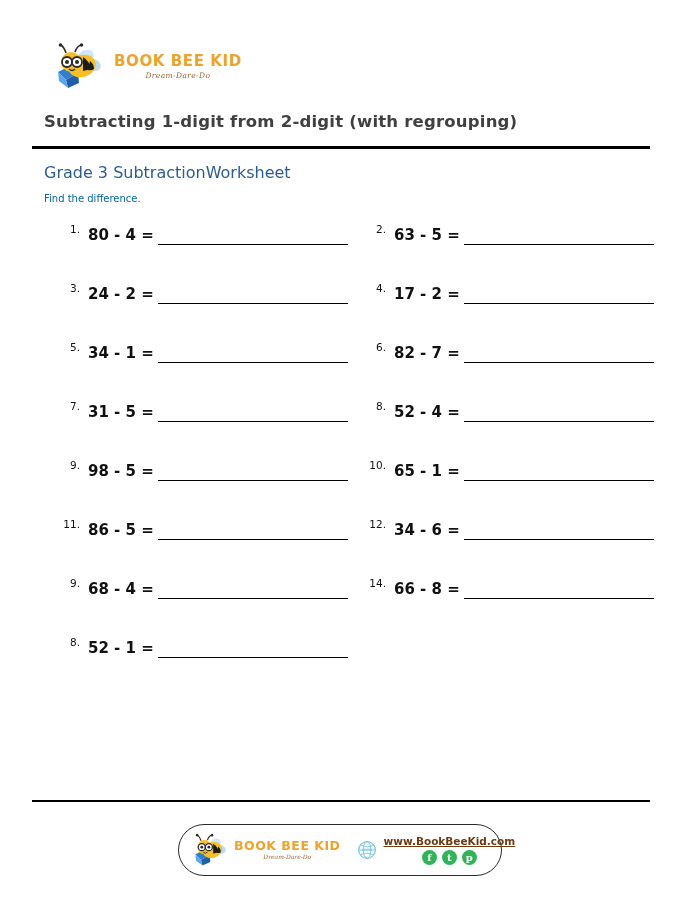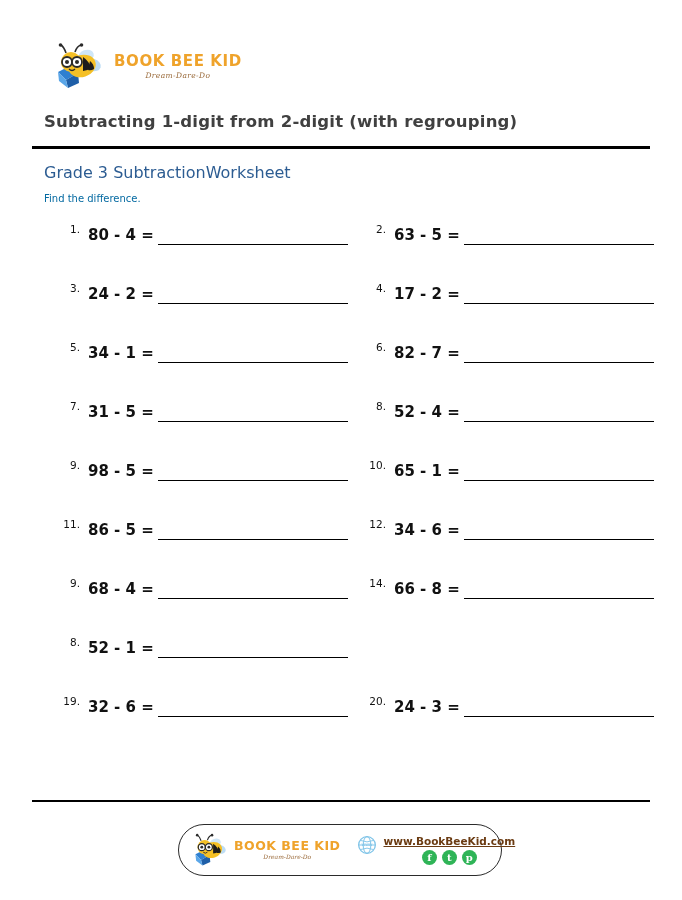"19." div.prob-row { html: <div> <div> <span>19.</span> <span>32 - 6 =</span> <span></span> </div> <div> <span>20.</span> <span>24 - 3 =</span> <span></span> </div> </div> -> none }
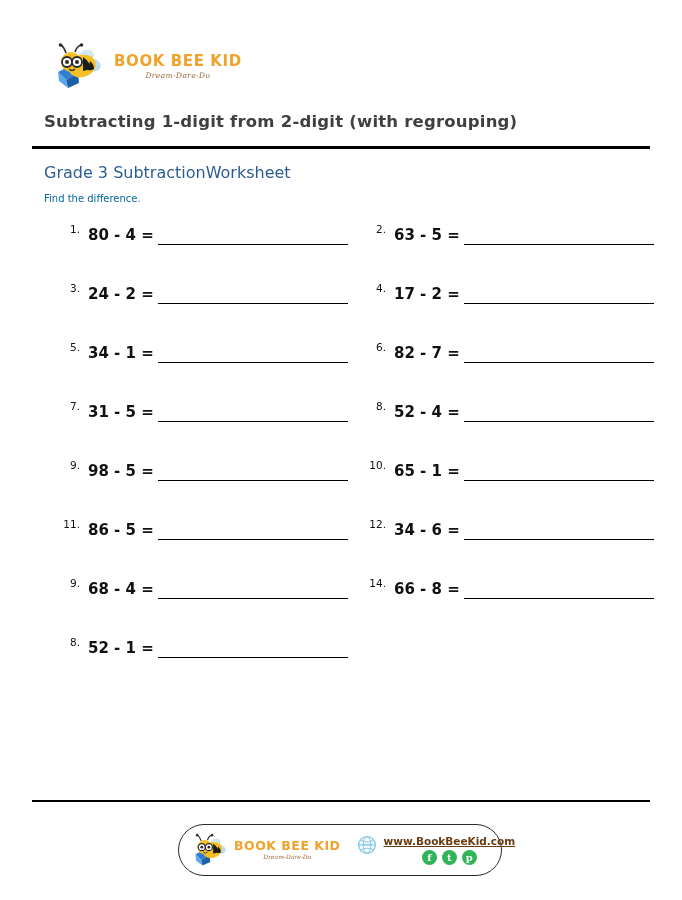"www.BookBeeKid.com" .footer-web { align-items: none -> center }
